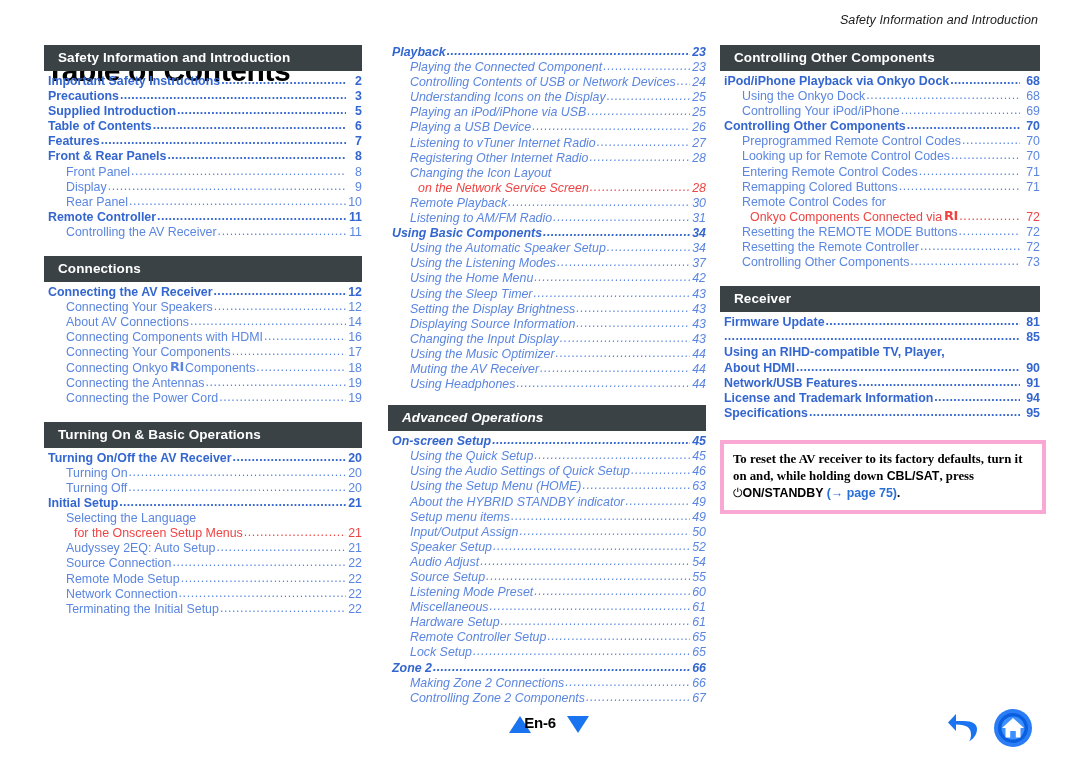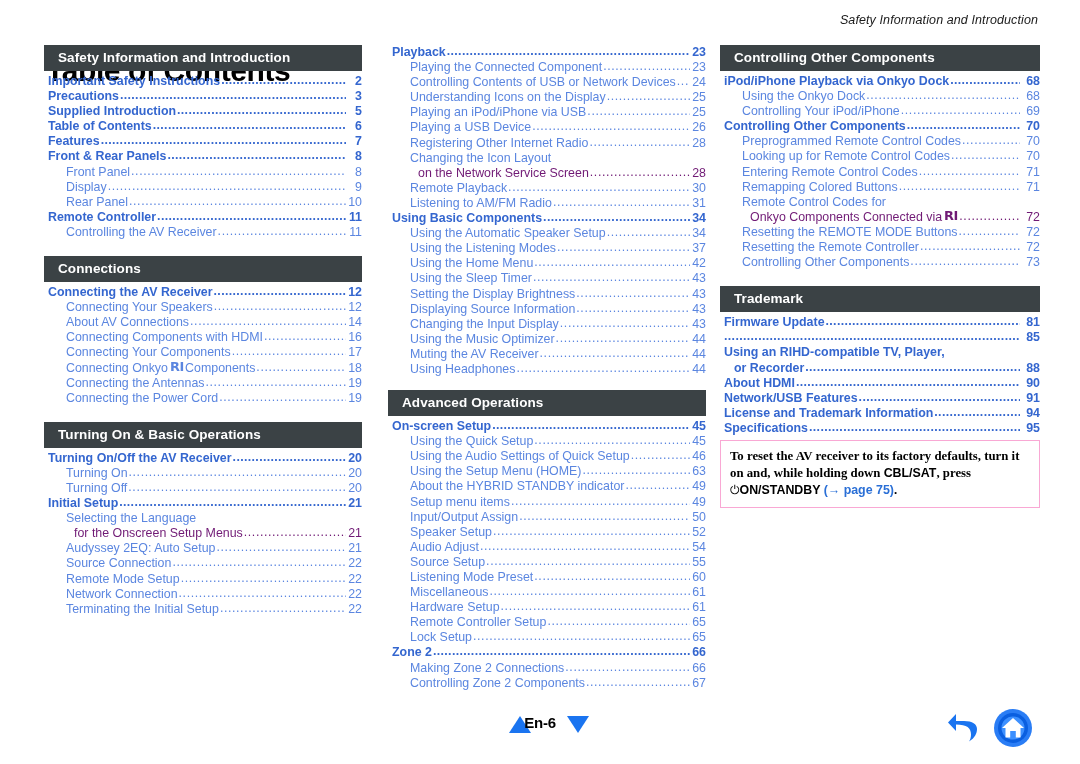"Playback" #col-2 { font-style: none -> italic }
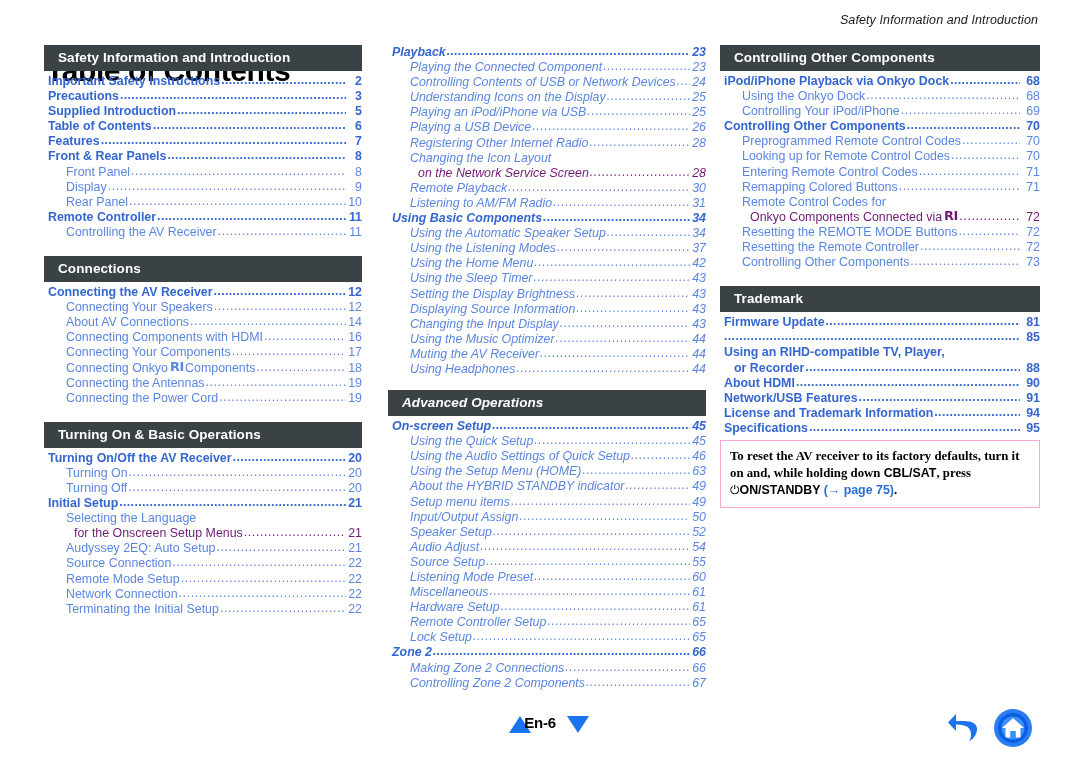"Listening to vTuner Internet Radio" li.l2 { html: none -> <li> <span>Listening to vTuner Internet Radio</span> <span></span> <span>27</span> </li> }
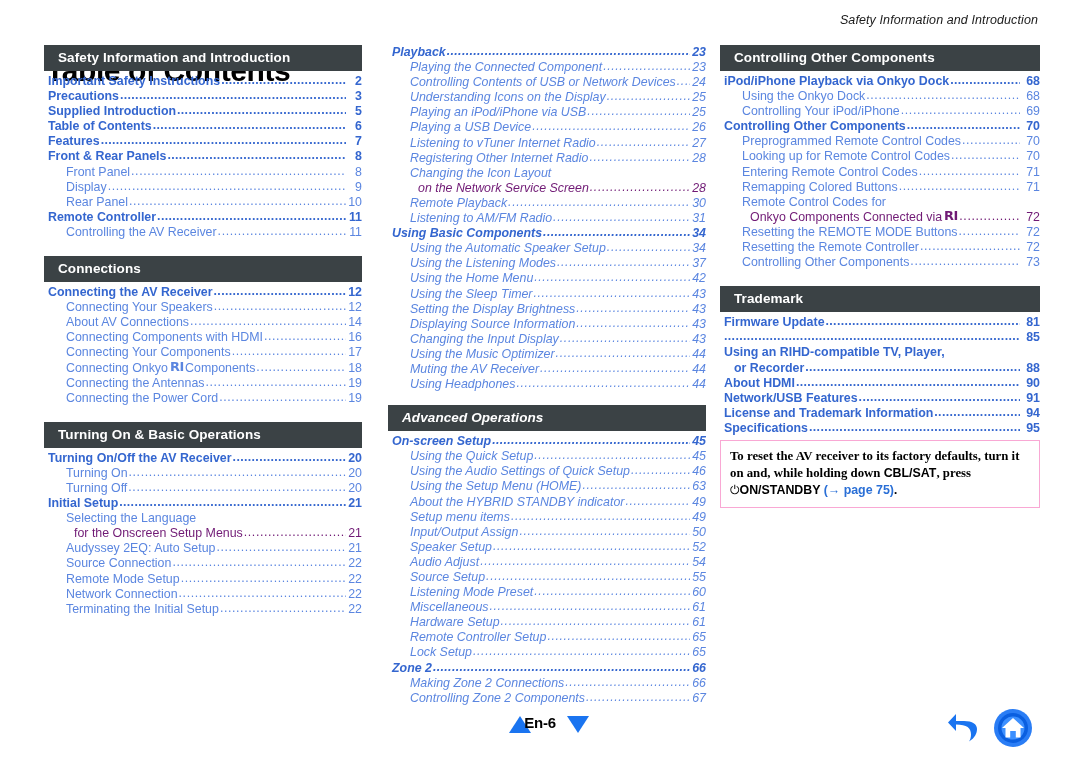"on the Network Service Screen" .toc li.l3 { color: #701a75 -> #ef4444 }
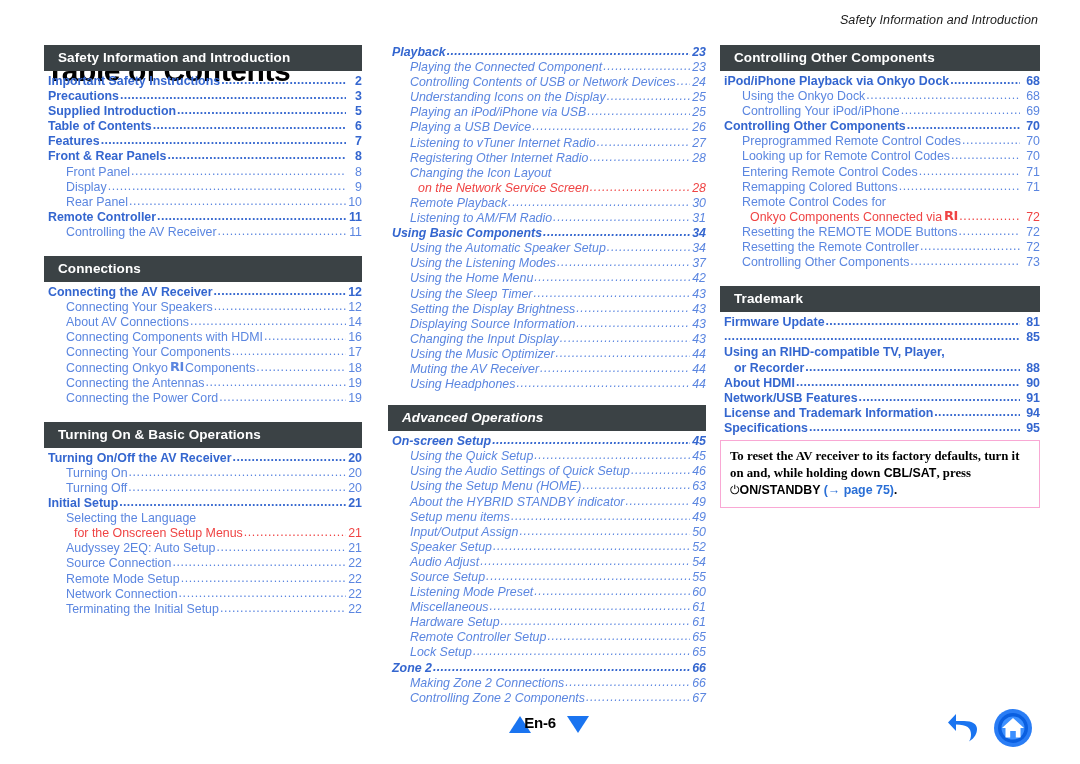"Trademark" div.sec-bar { text: Trademark -> Receiver }
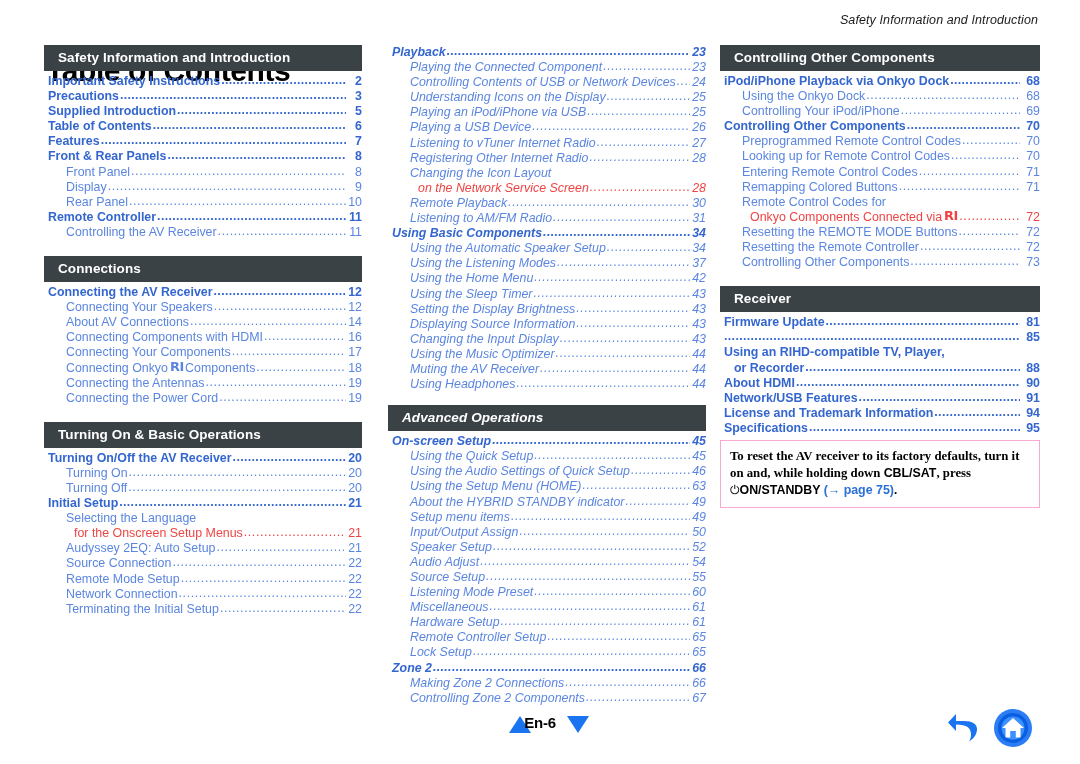"or Recorder" li.l1 { html: <li> <span>or Recorder</span> <span></span> <span>88</span> </li> -> none }
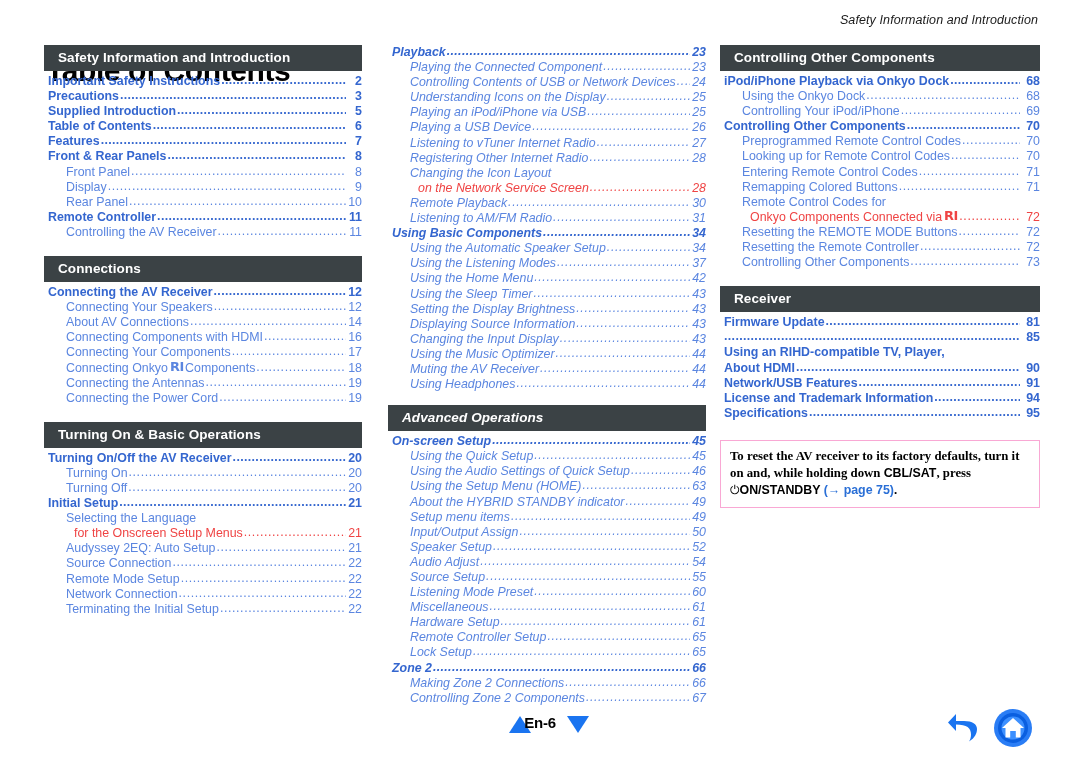"To reset the AV receiver" .note-box { border: 1px solid #f9a8d4 -> 4px solid #f9a8d4 }
